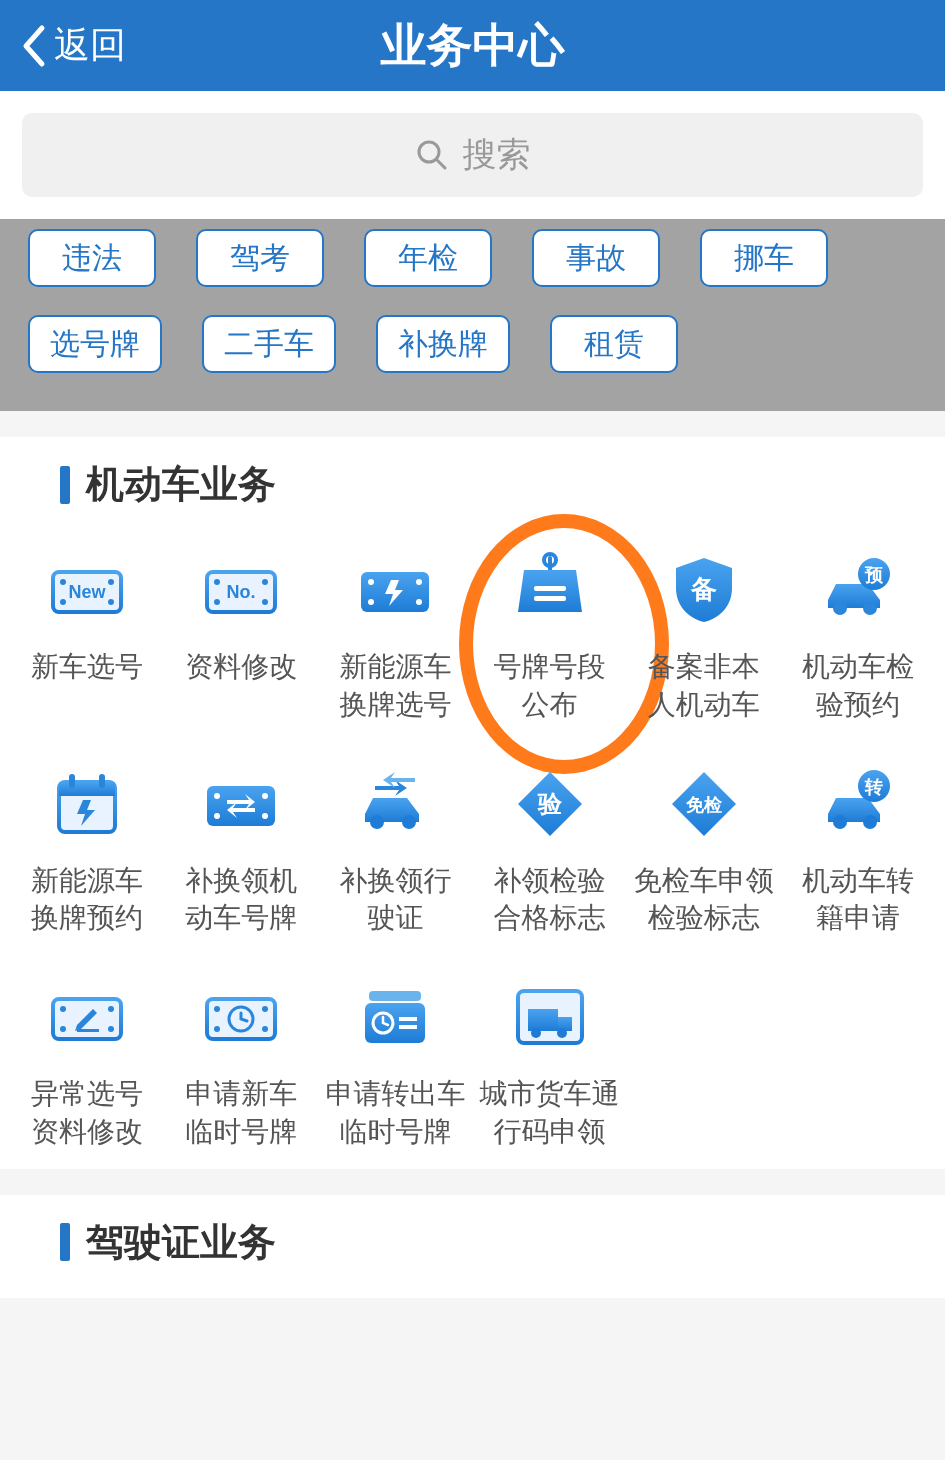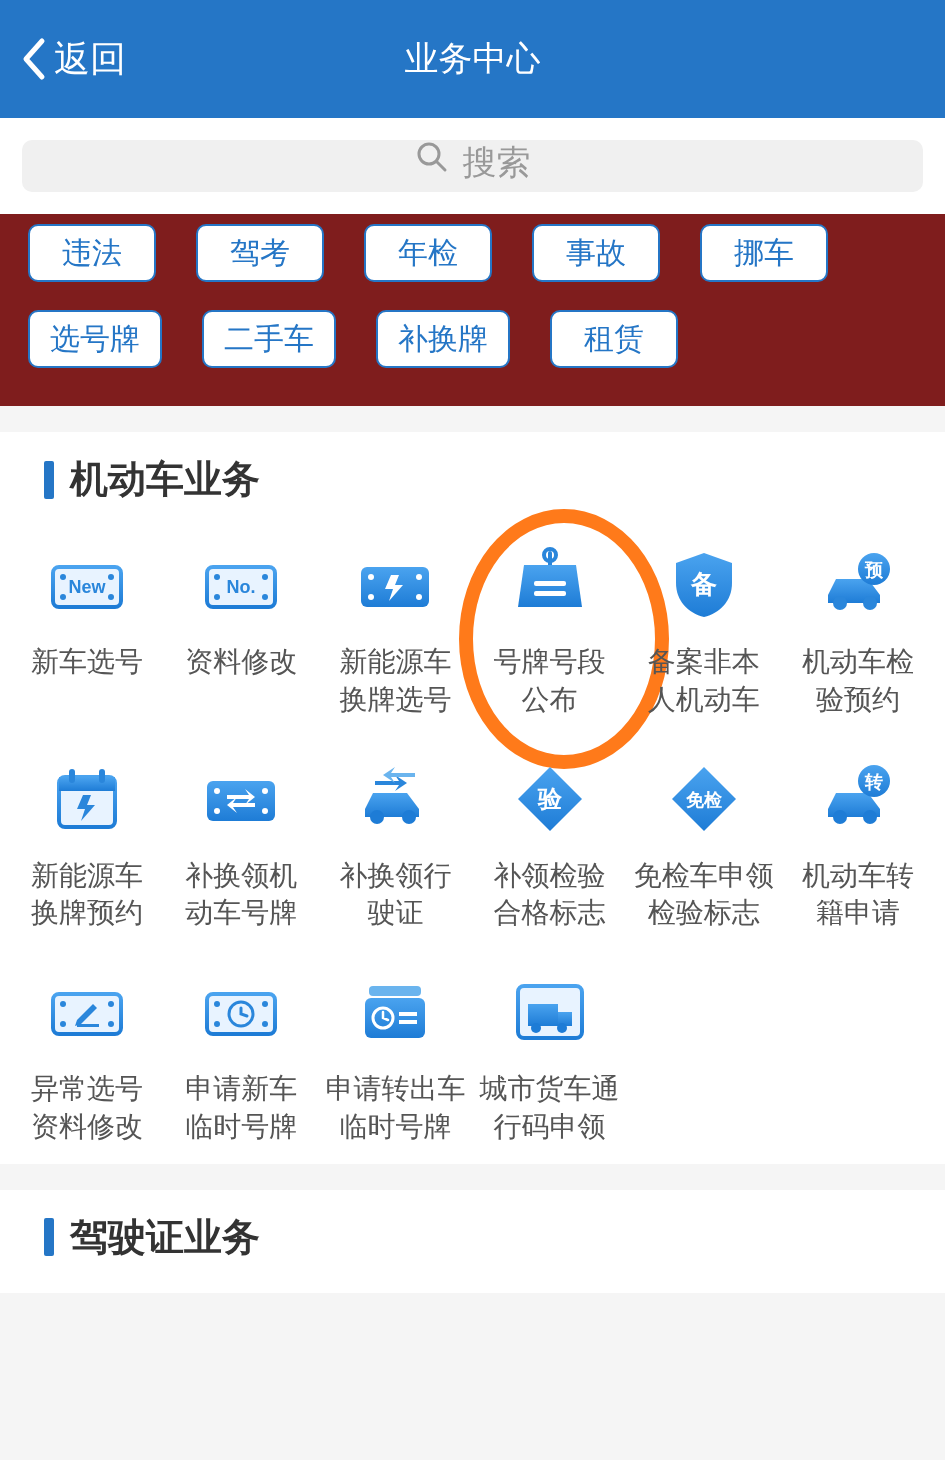"返回" .header { height: 118px -> 91px }
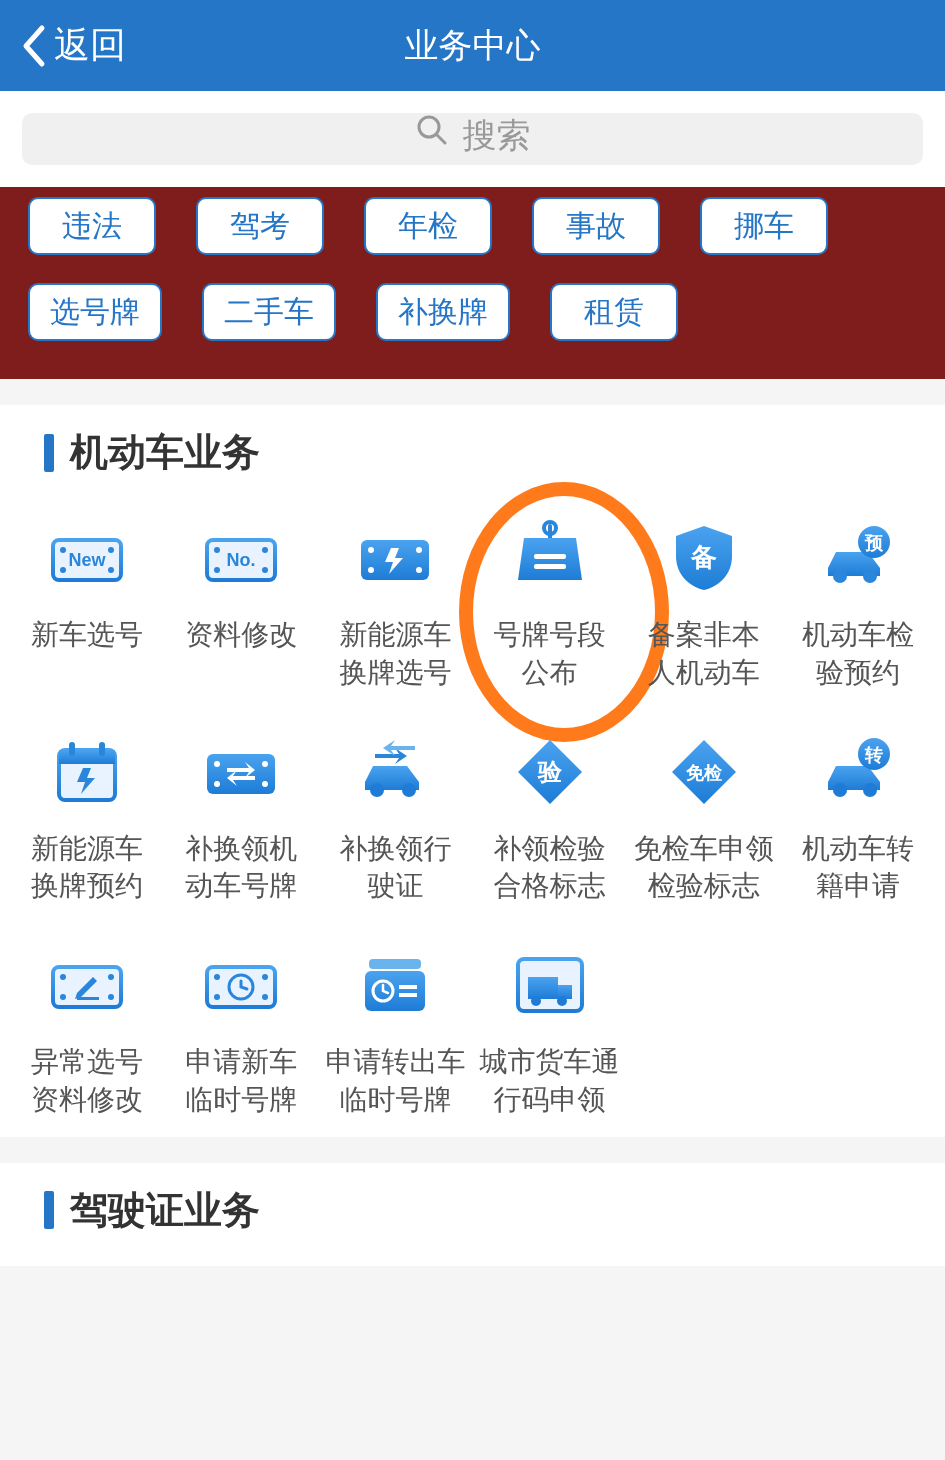"业务中心" .header-title { font-size: 34px -> 46px; font-weight: 400 -> 700 }
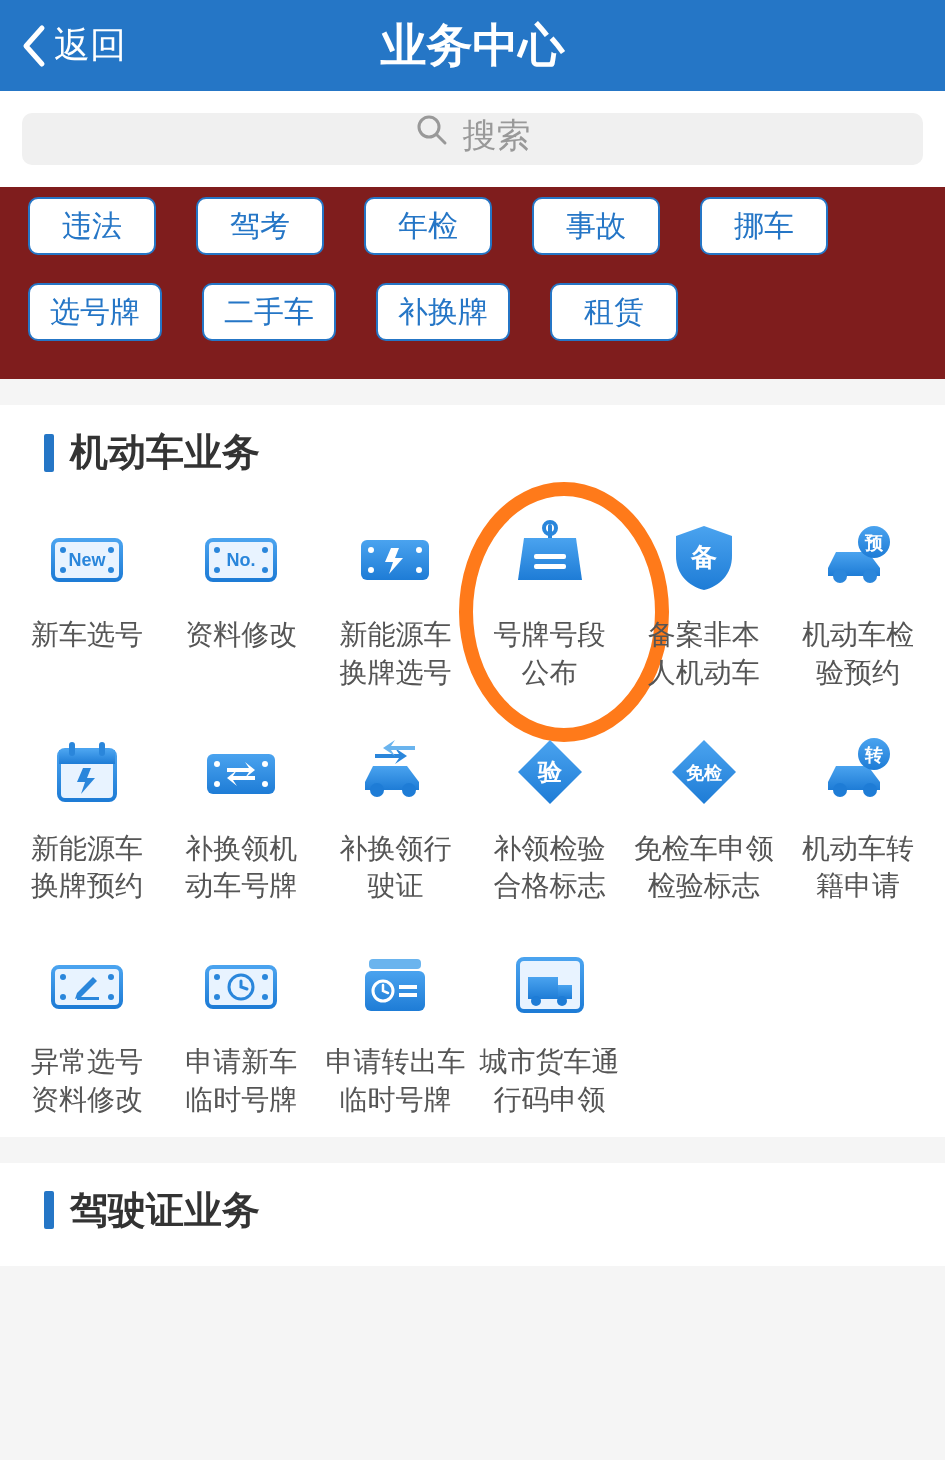"搜索" .search-bar { align-items: none -> center; height: 52px -> 84px }
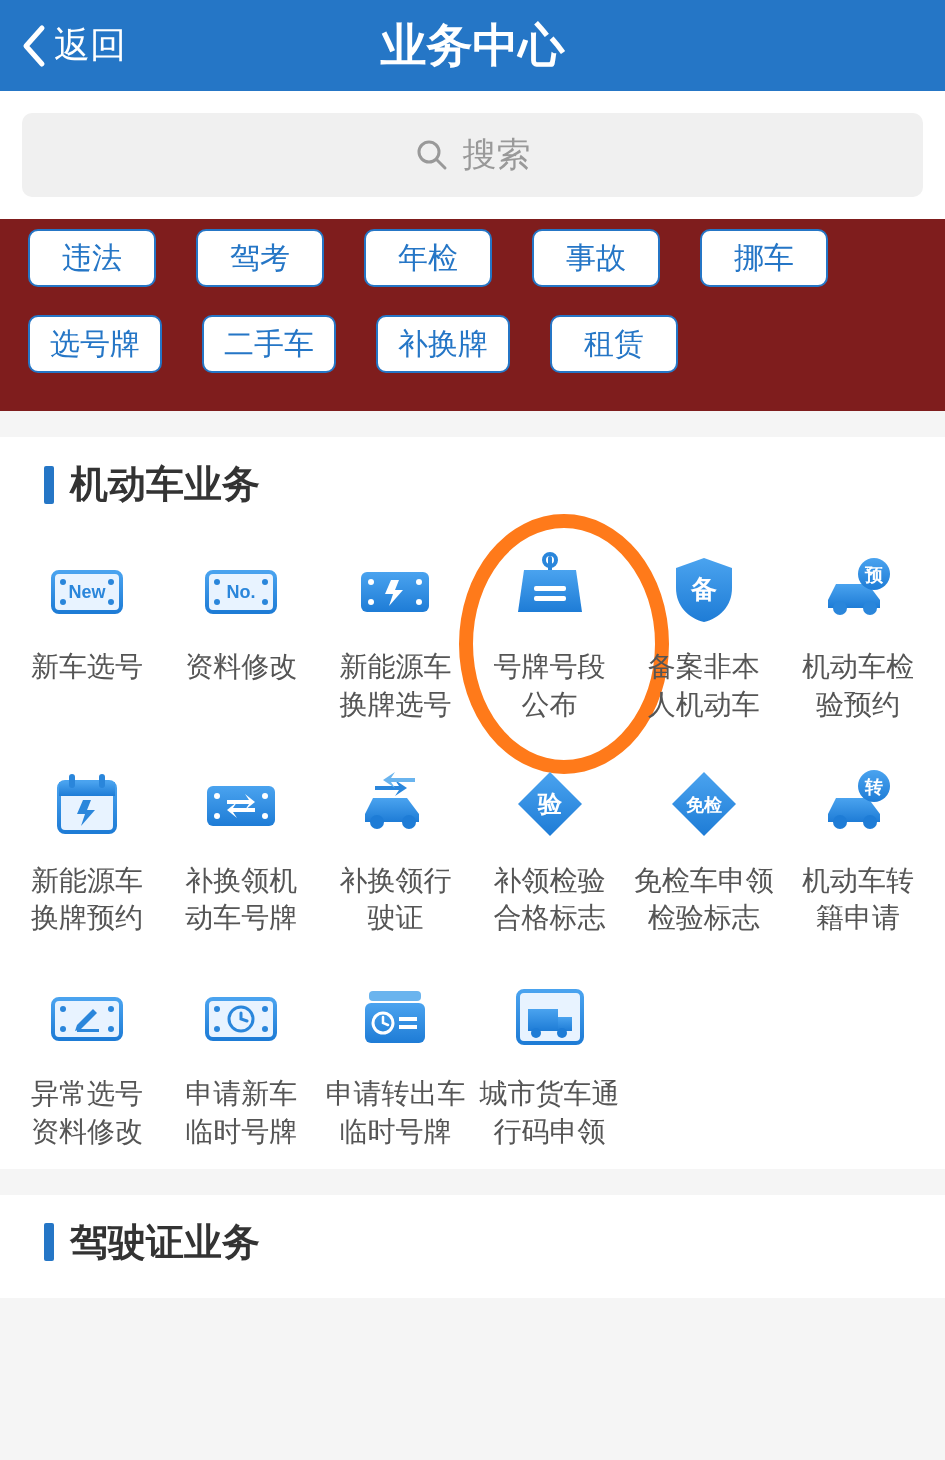"违法" .tag-area { background: #7f1d1d -> #a3a3a3 }
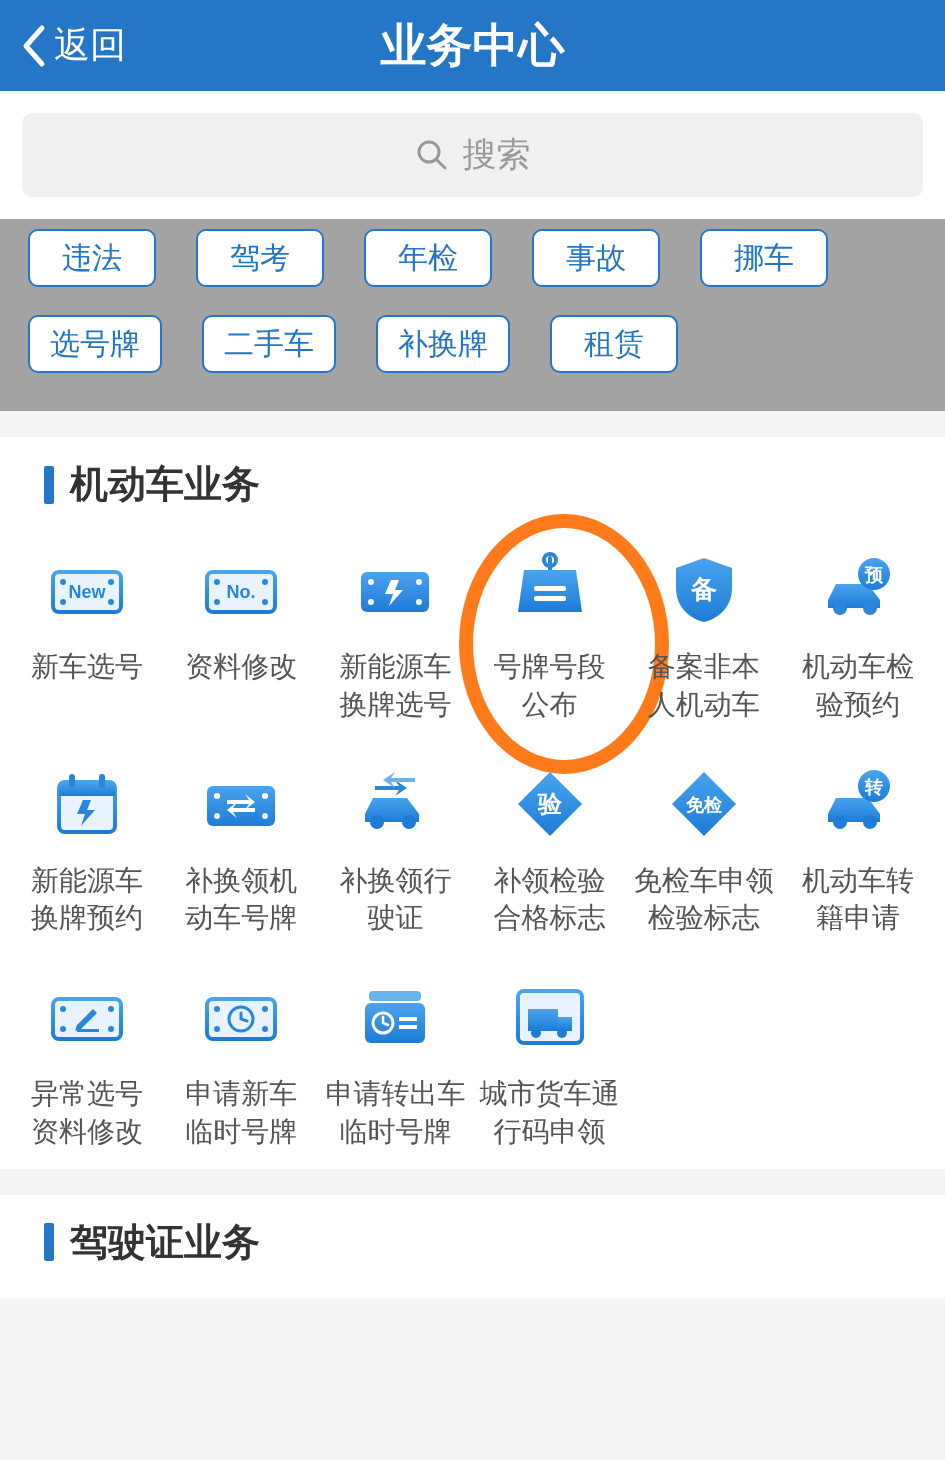"机动车业务" .section-header { margin-left: none -> 32px; padding: 0 44px 20px -> 0 28px 20px }
